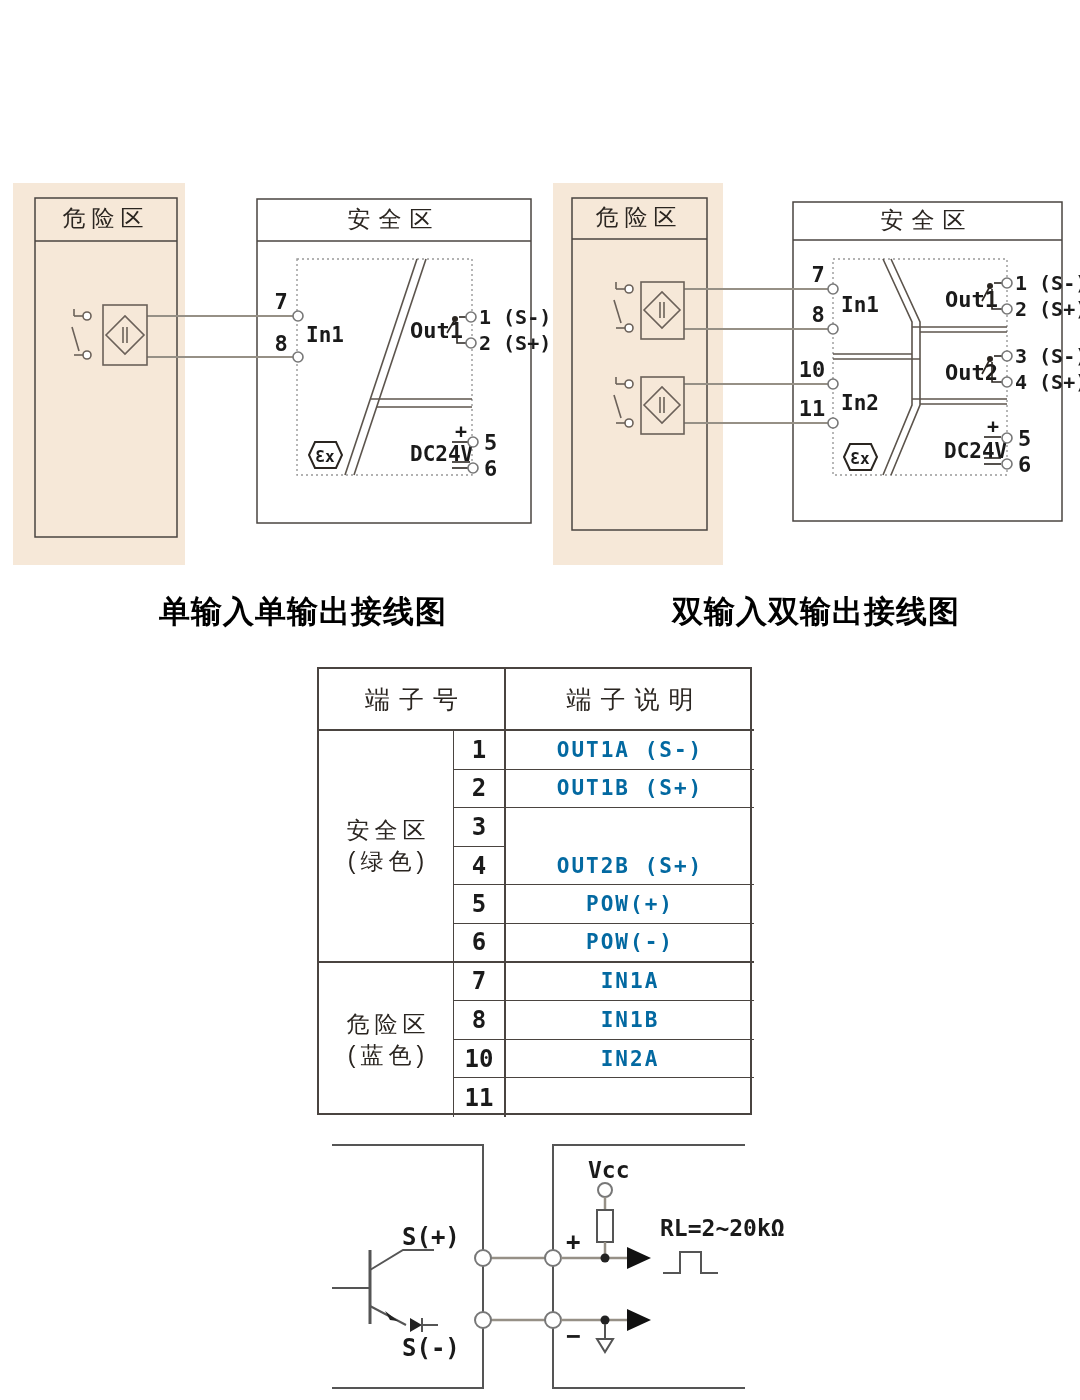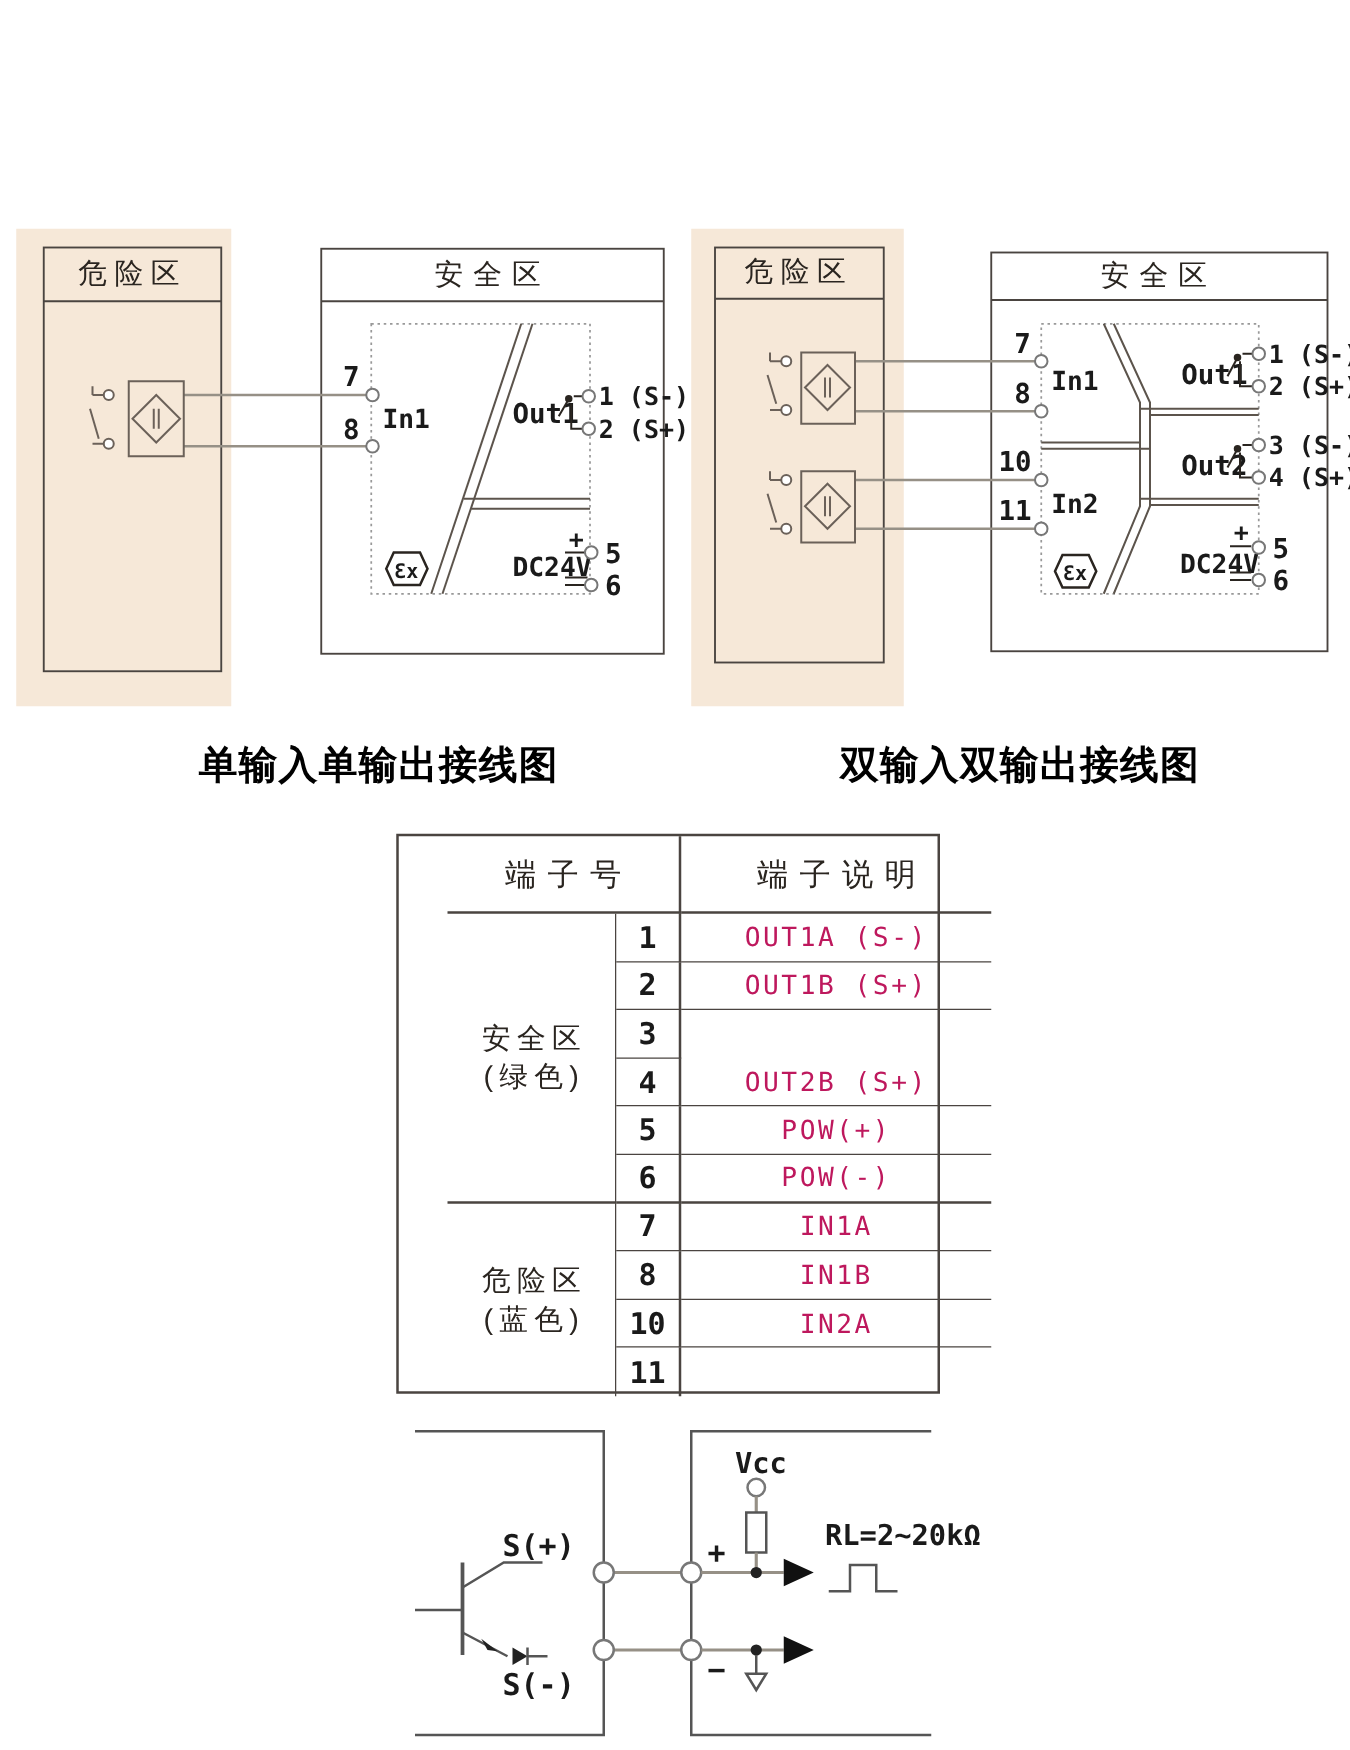"端子号" .tbl { padding-left: 39px -> none }
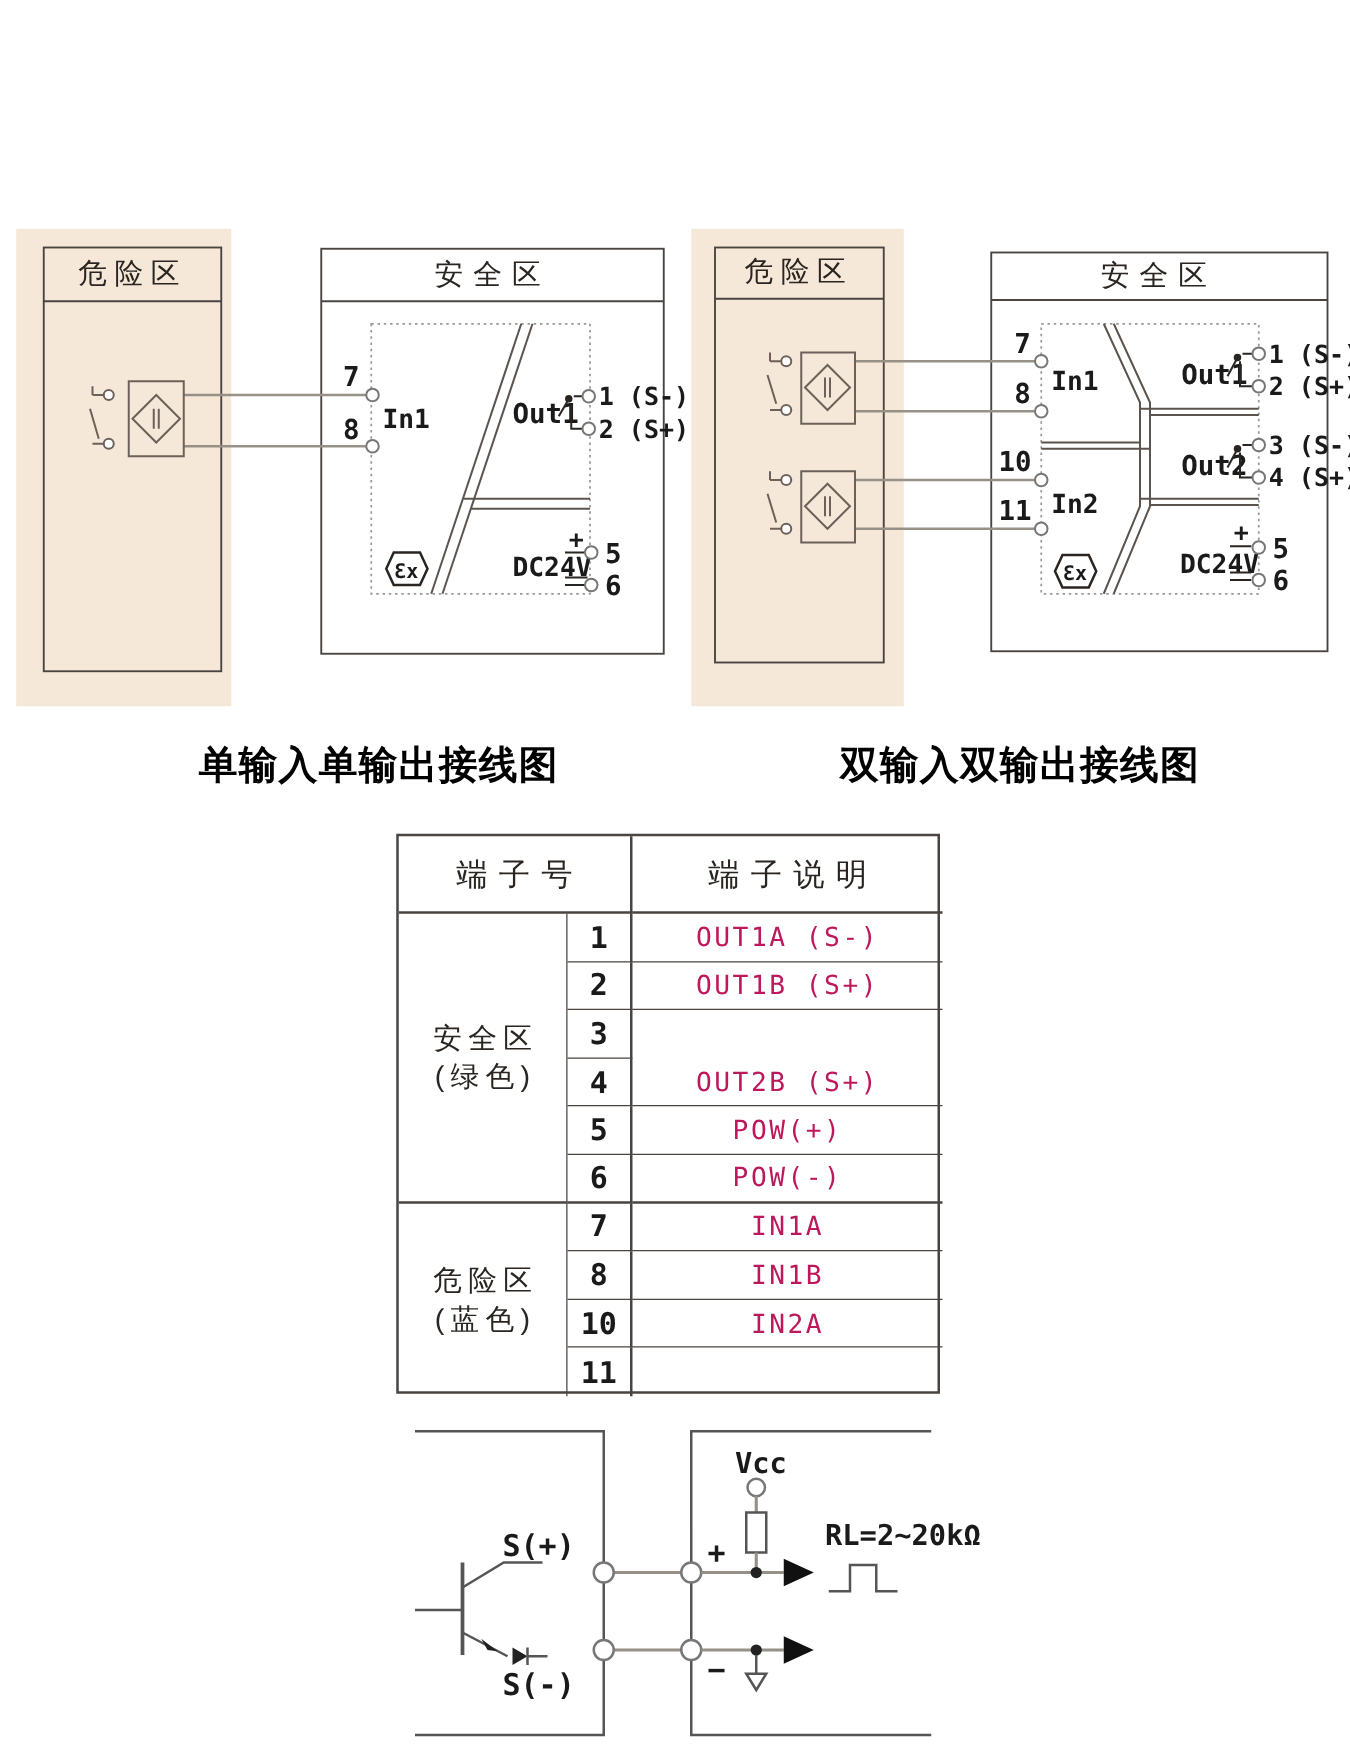"OUT1A (S-)" .descc { color: #be185d -> #0369a1; font-weight: normal -> bold }
